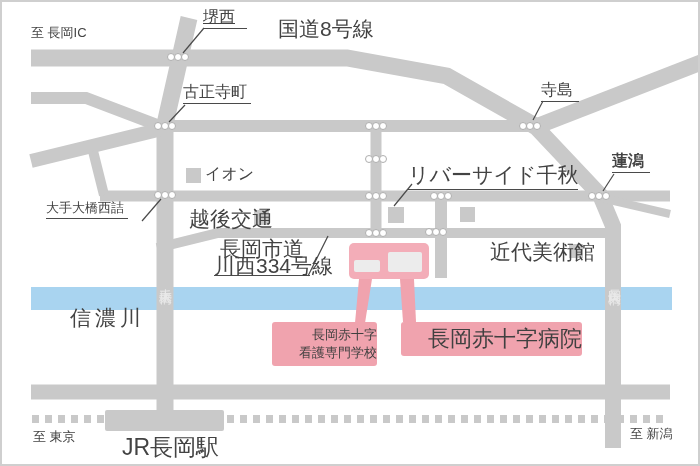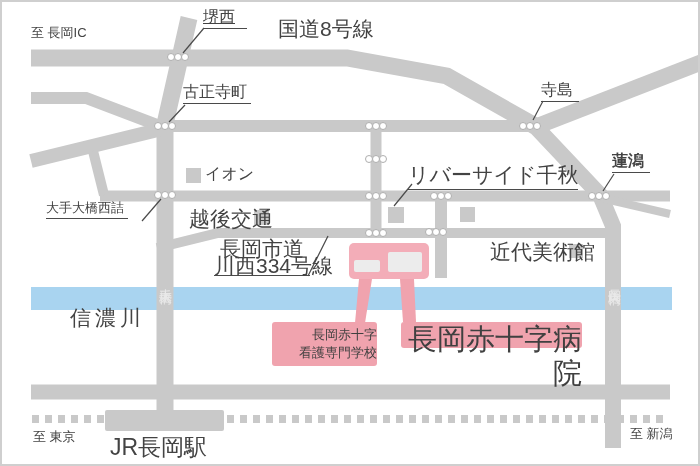"長岡赤十字病院" #hospital-box { font-size: 29px -> 22px; height: 26px -> 34px }
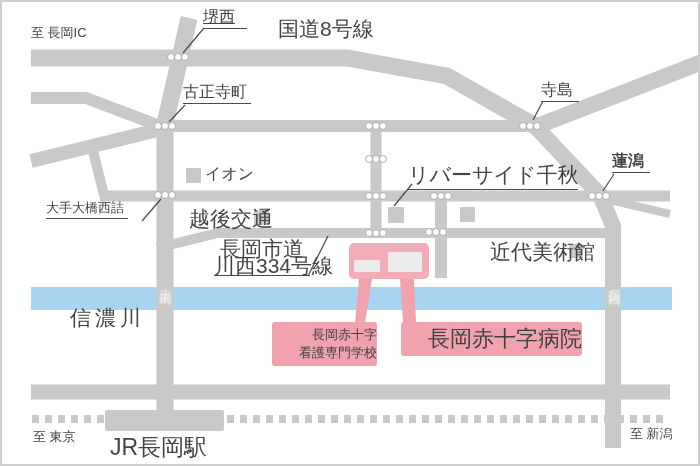"JR長岡駅" div.lbl { left: 108px -> 120px }
